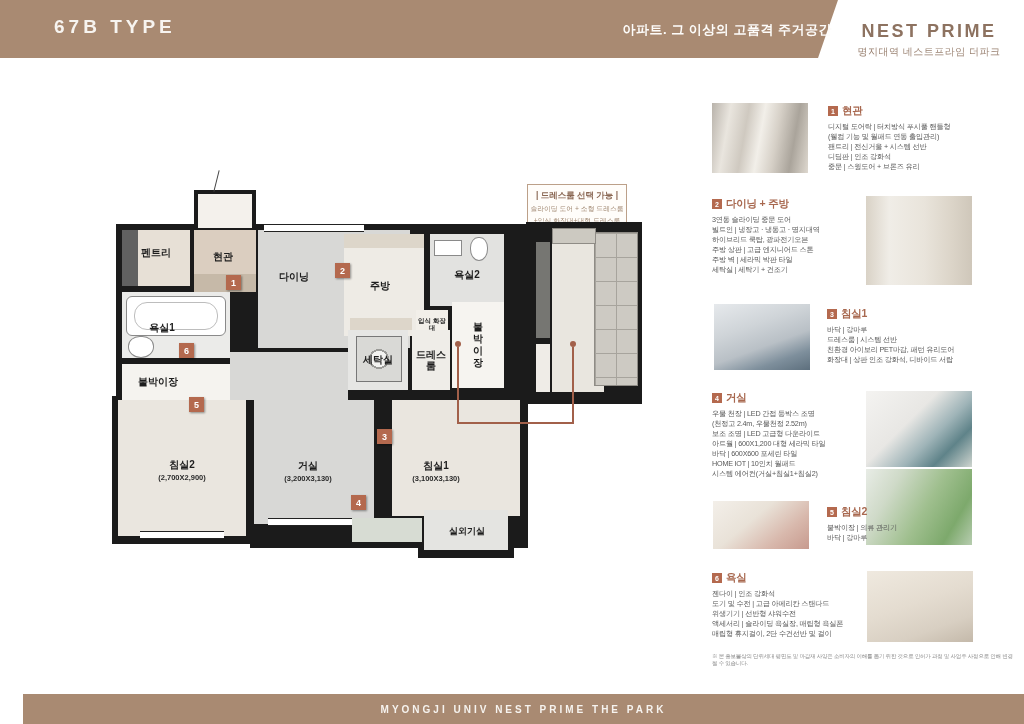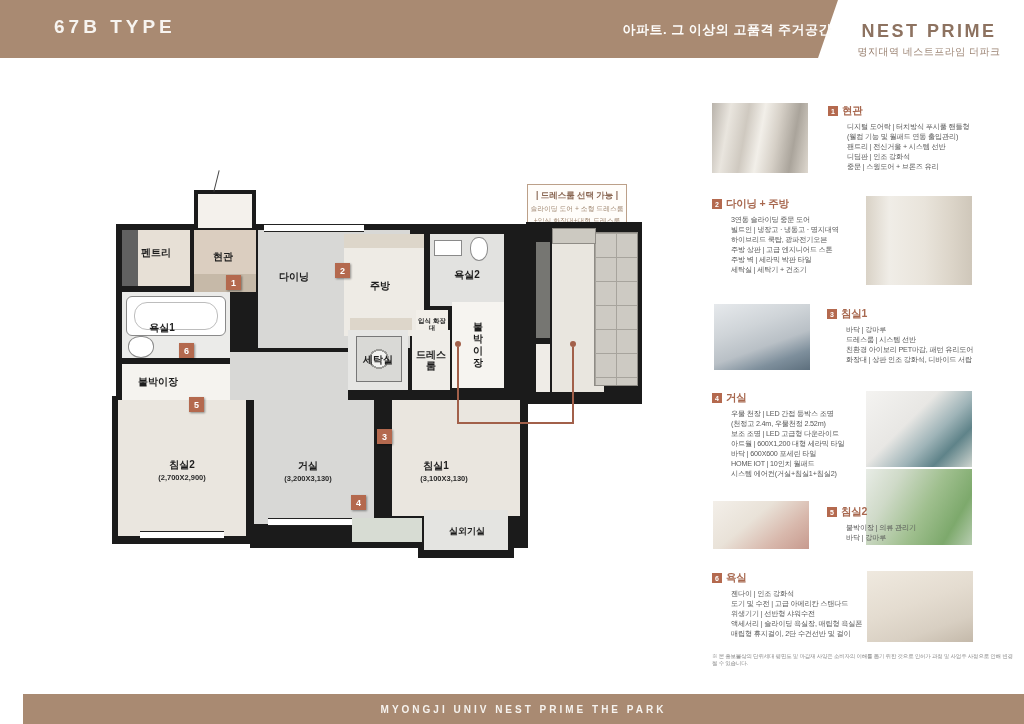"디지털 도어락 | 터치방식 푸시풀" .slines .line { margin-left: 19px -> none }
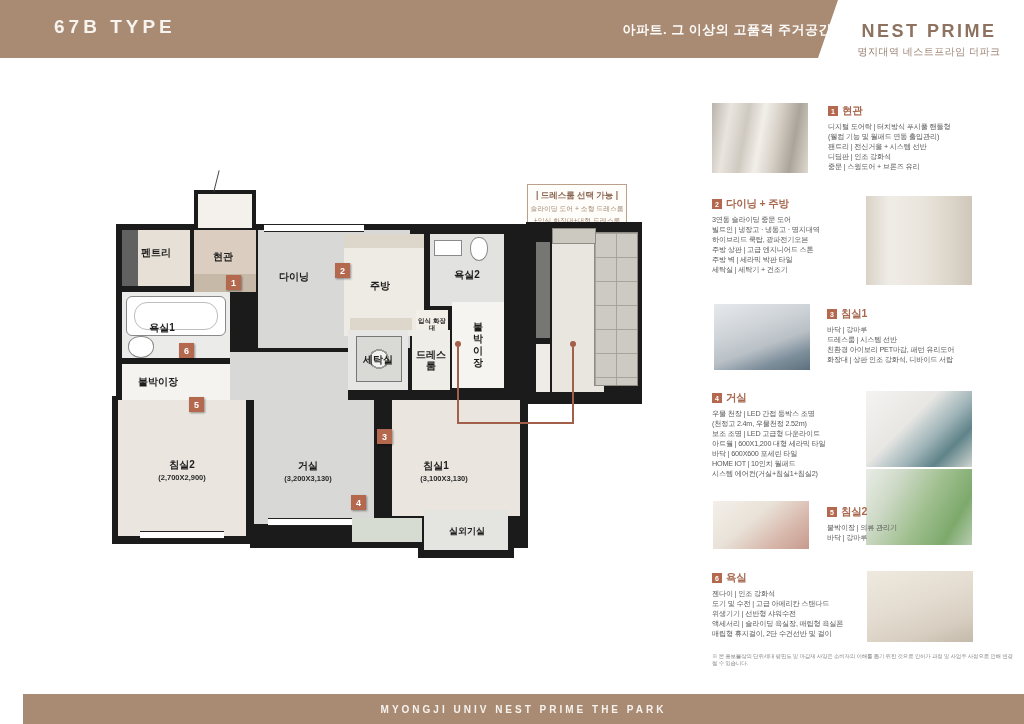"(3,100X3,130)" div.rsize { left: 332px -> 324px }
